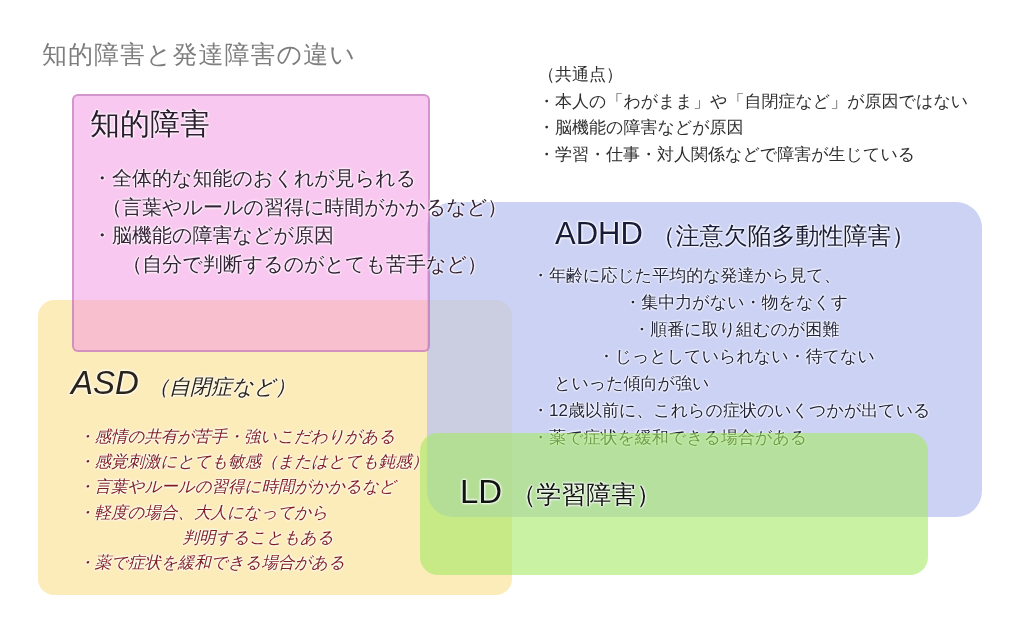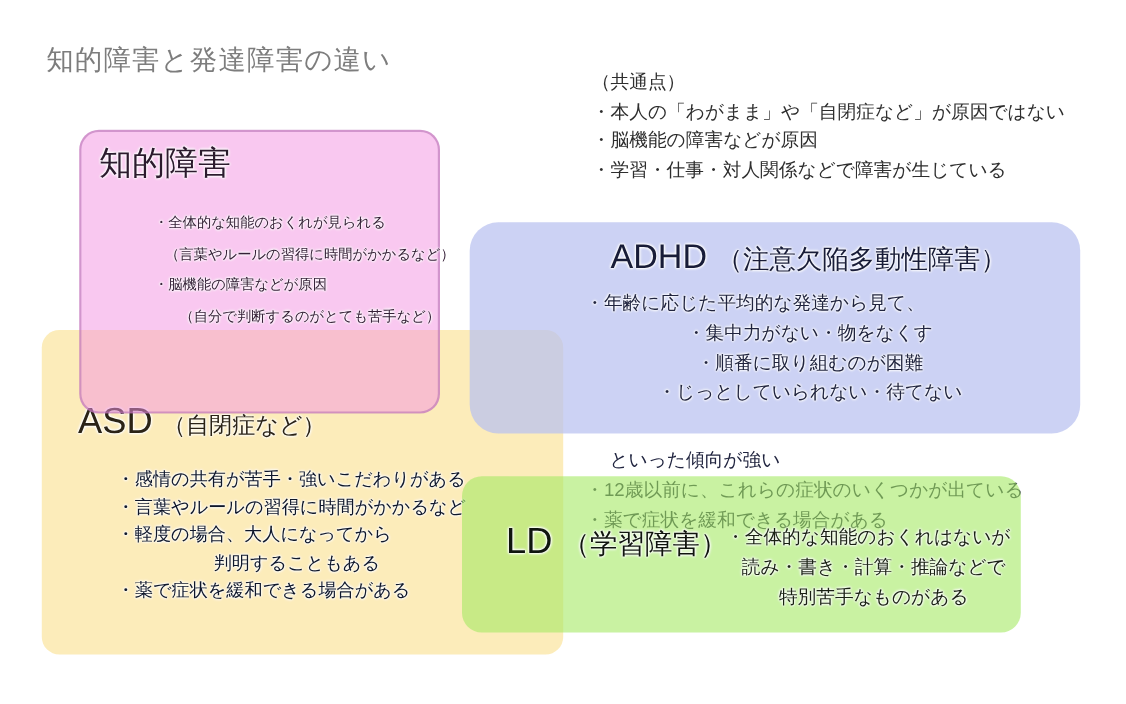"知的障害" .box-chiteki { border-radius: 18px -> 6px; top: 118px -> 94px; width: 328px -> 358px }
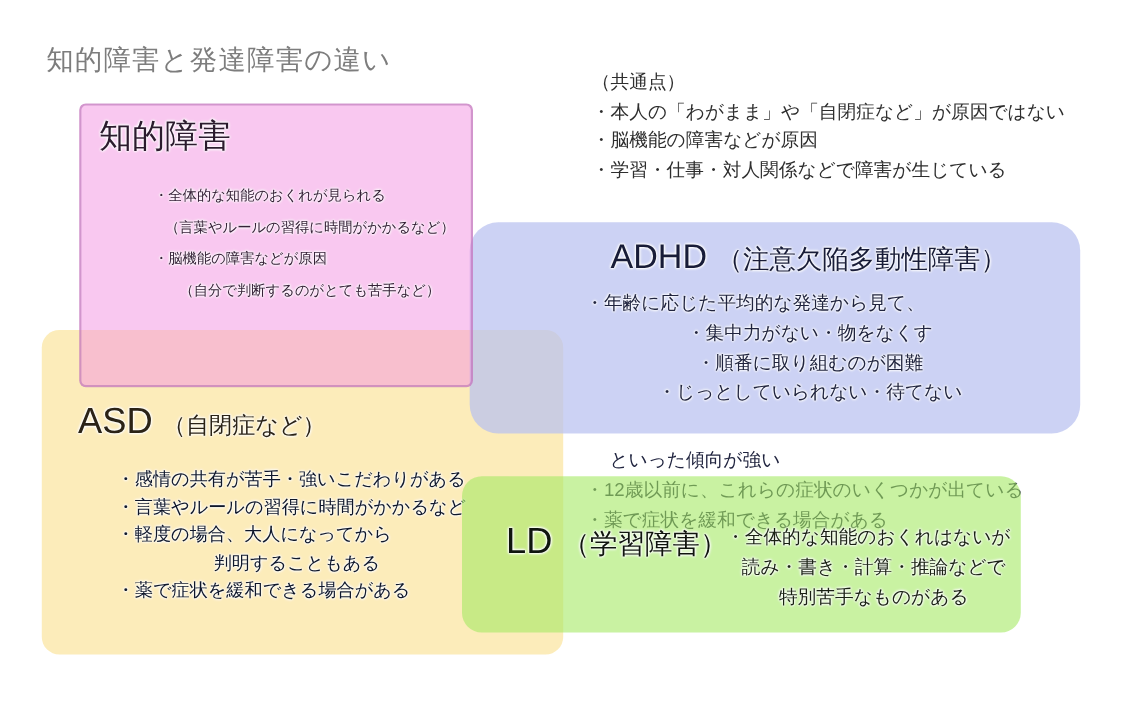"・全体的な知能のおくれが見られる" .box-chiteki .lines { font-size: 13px -> 20px; margin-left: 48px -> none }
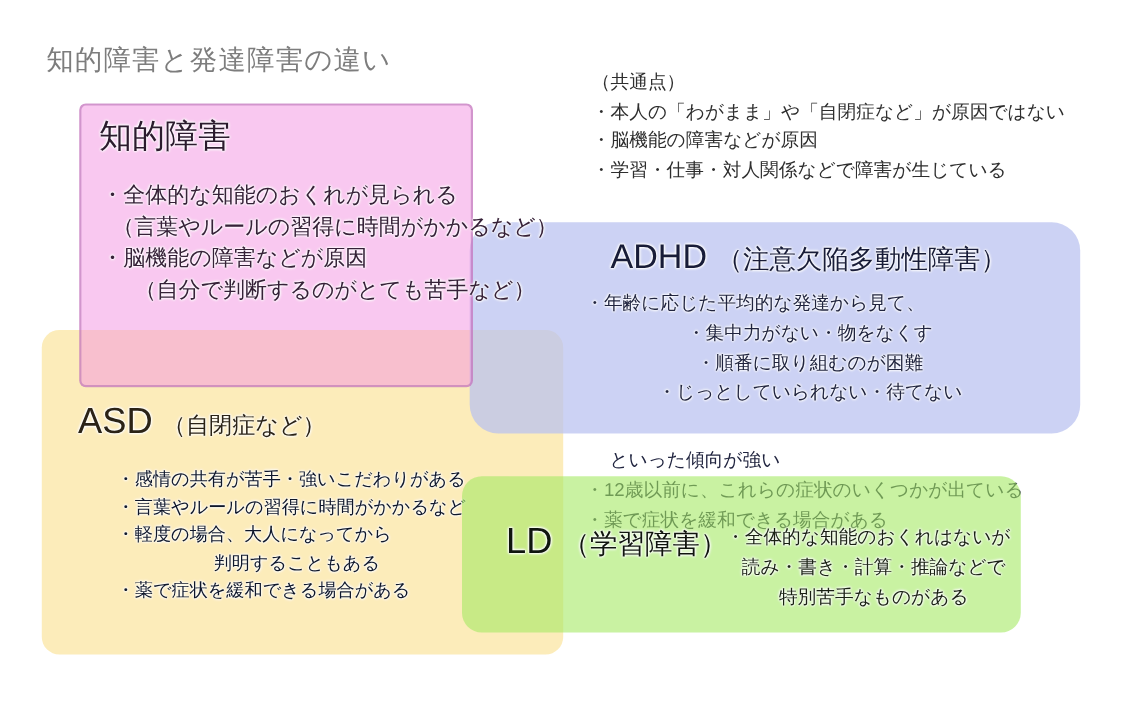"ADHD （注意欠陥多動性障害）" .box-adhd { height: 192px -> 315px }
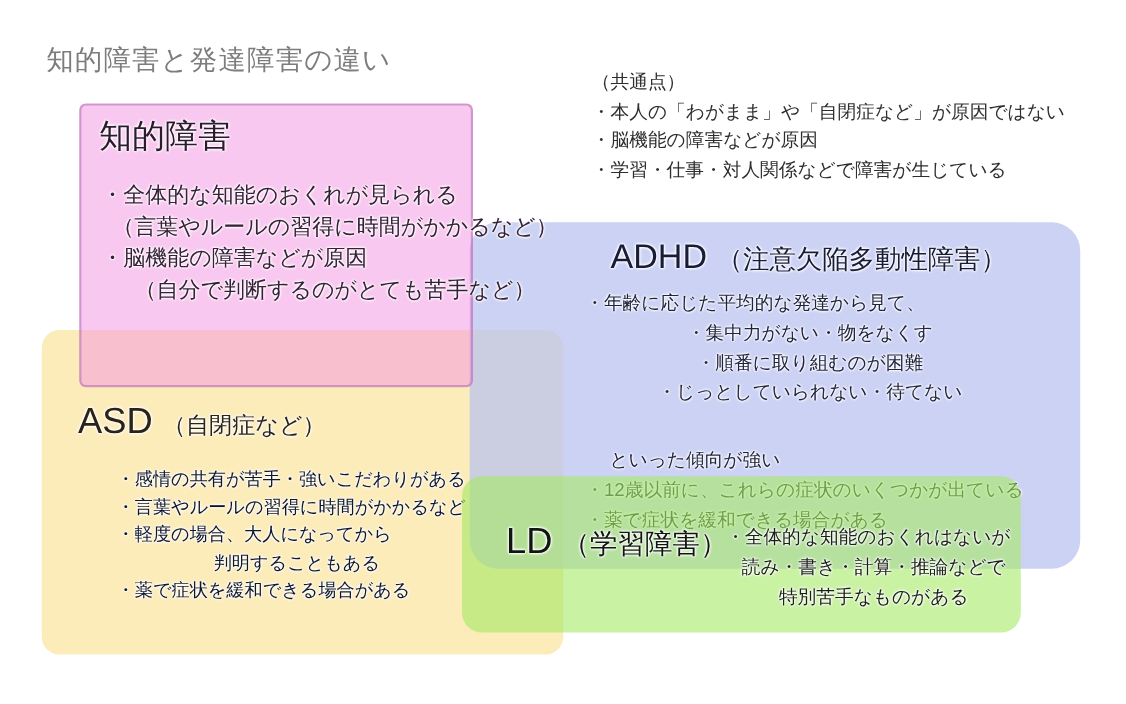"ASD （自閉症など）" .box-asd { font-style: none -> italic }
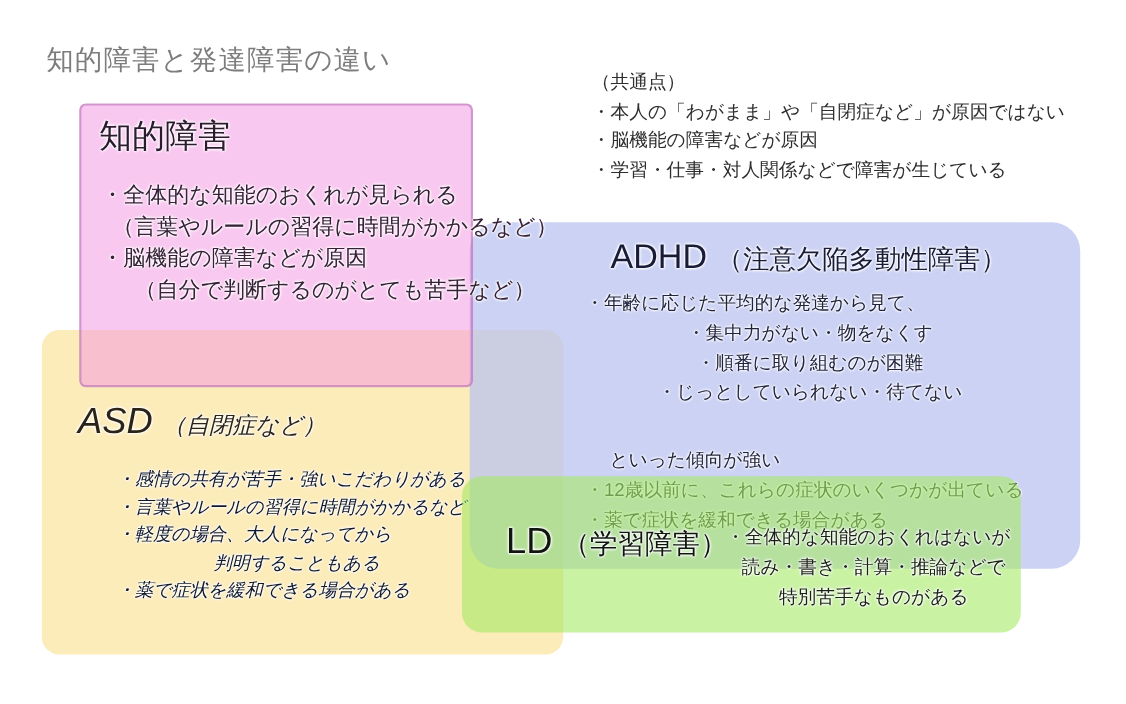"といった傾向が強い" .indent-2 { margin-top: 35px -> none }
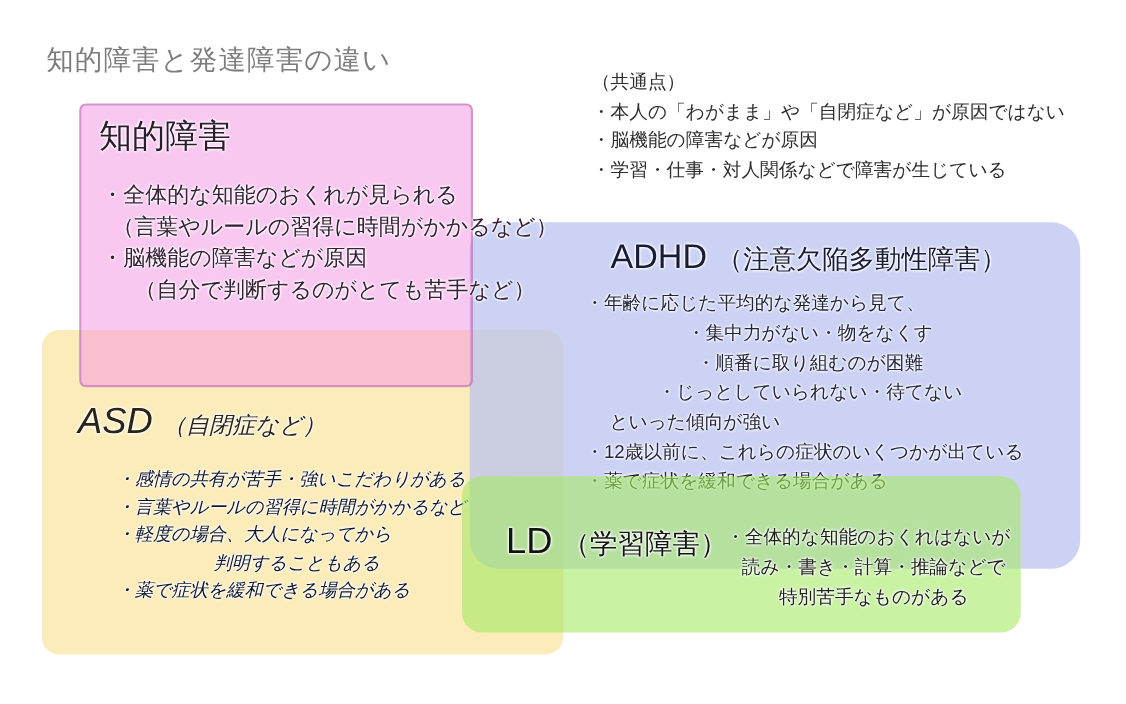"・感情の共有が苦手・強いこだわりがある" .box-asd .lines { color: #0f172a -> #7f1d1d; margin-left: 28px -> none }
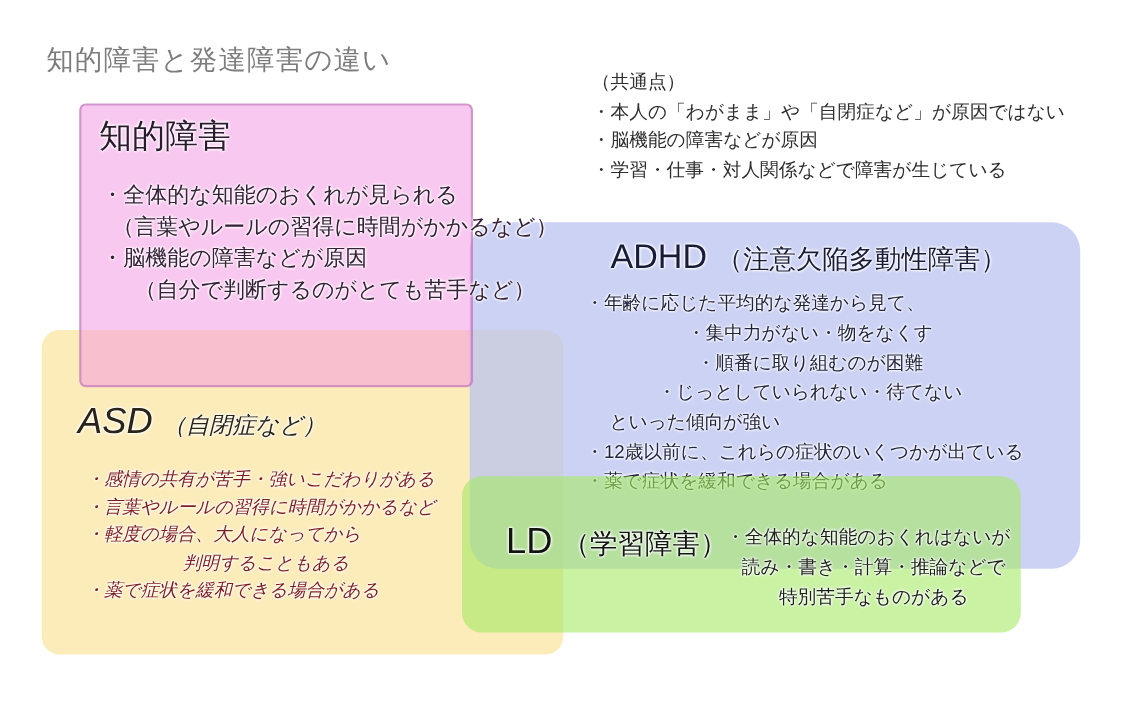"・感覚刺激にとても敏感（またはとても鈍感）" div.line { html: none -> <div>・感覚刺激にとても敏感（またはとても鈍感）</div> }
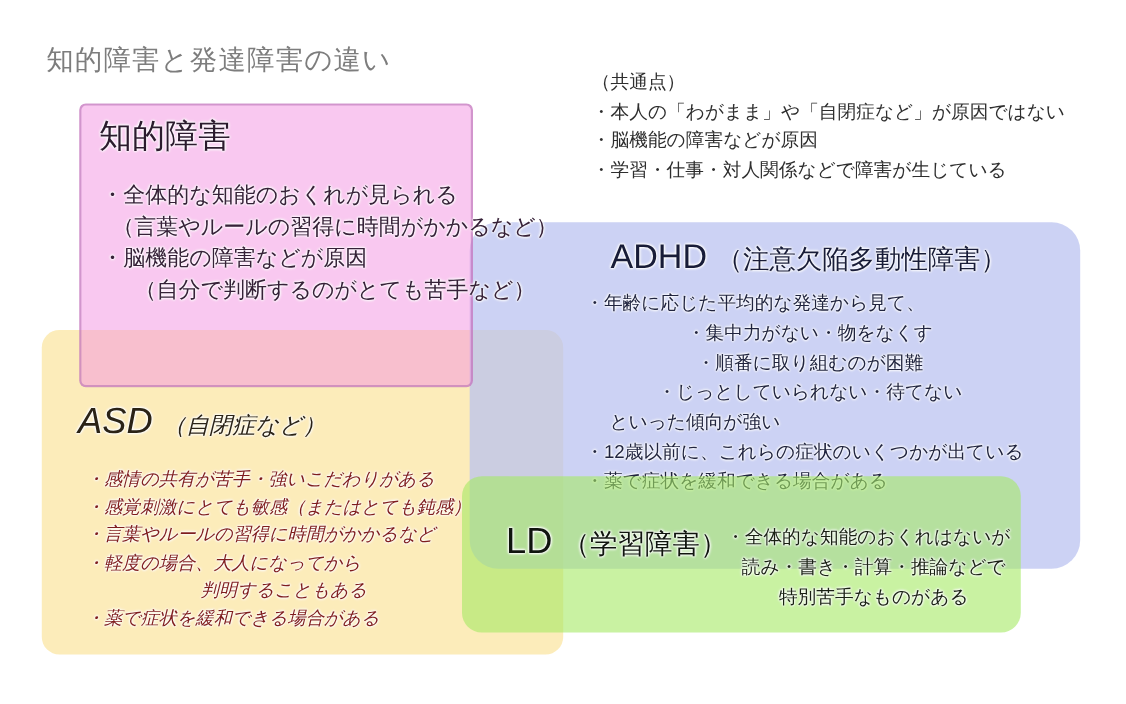"・全体的な知能のおくれはないが" div.lines { html: <div> <div>・全体的な知能のおくれはないが</div> <div>読み・書き・計算・推論などで</div> <div>特別苦手なものがある</div> </div> -> none }
